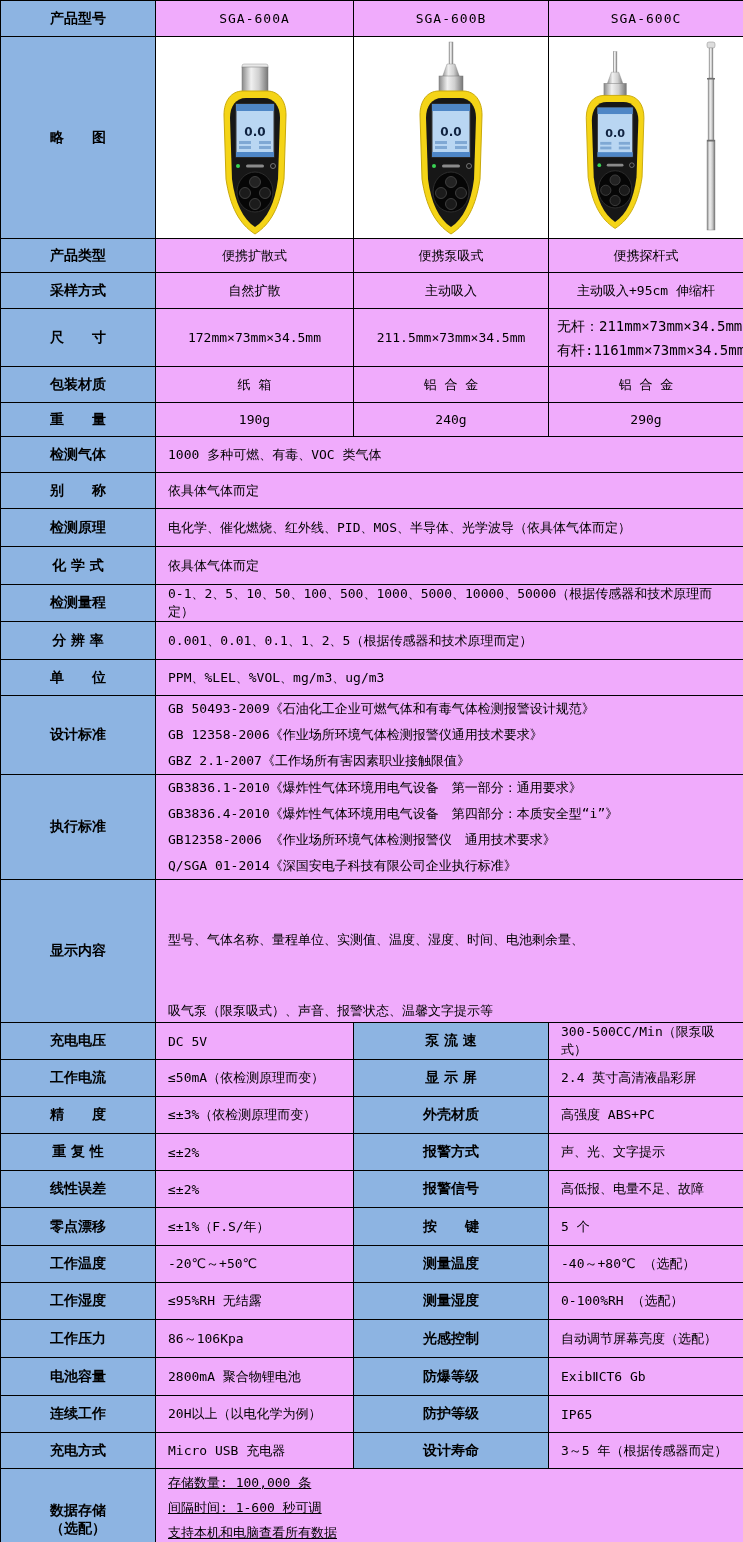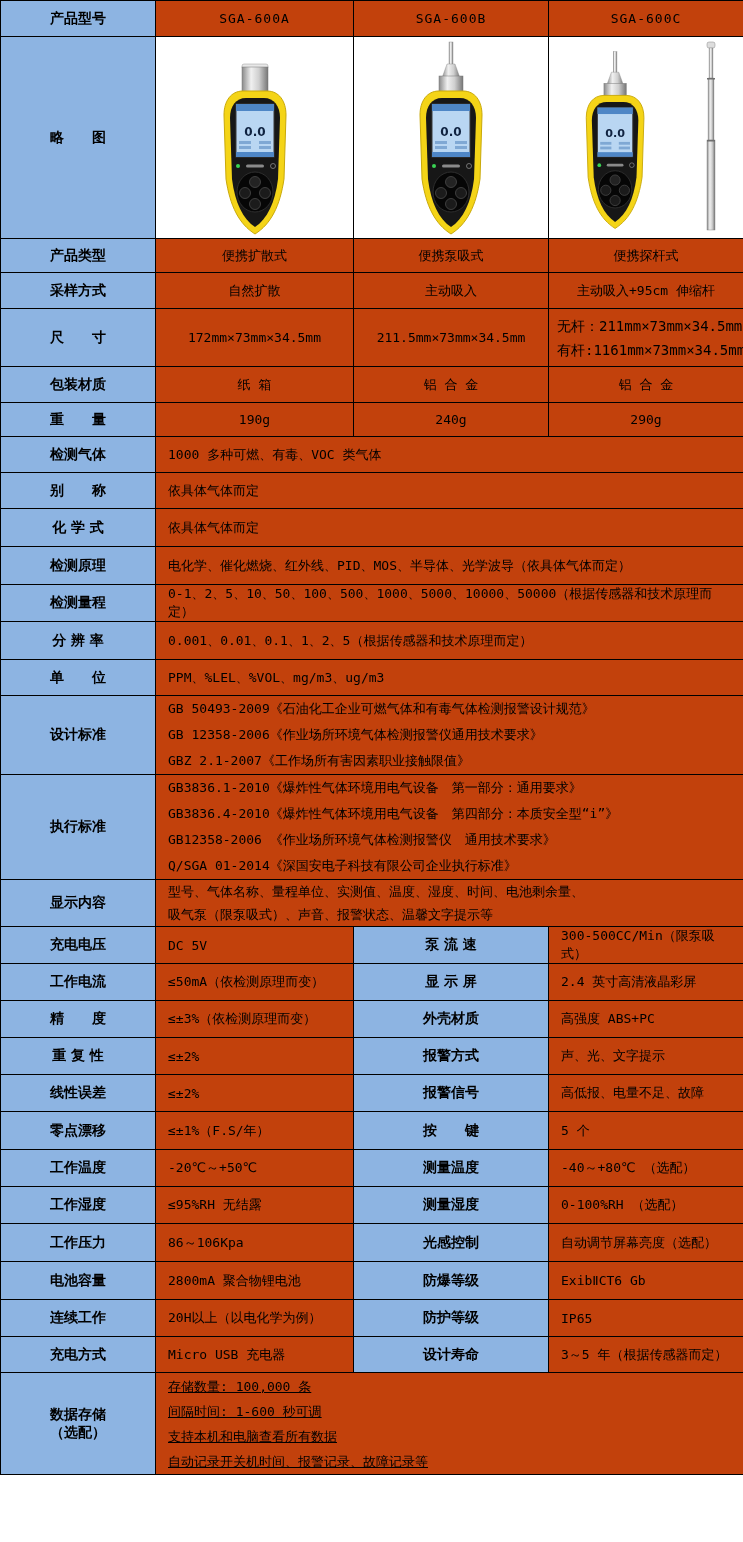"SGA-600A" td.val { background: #c2410c -> #f0abfc }
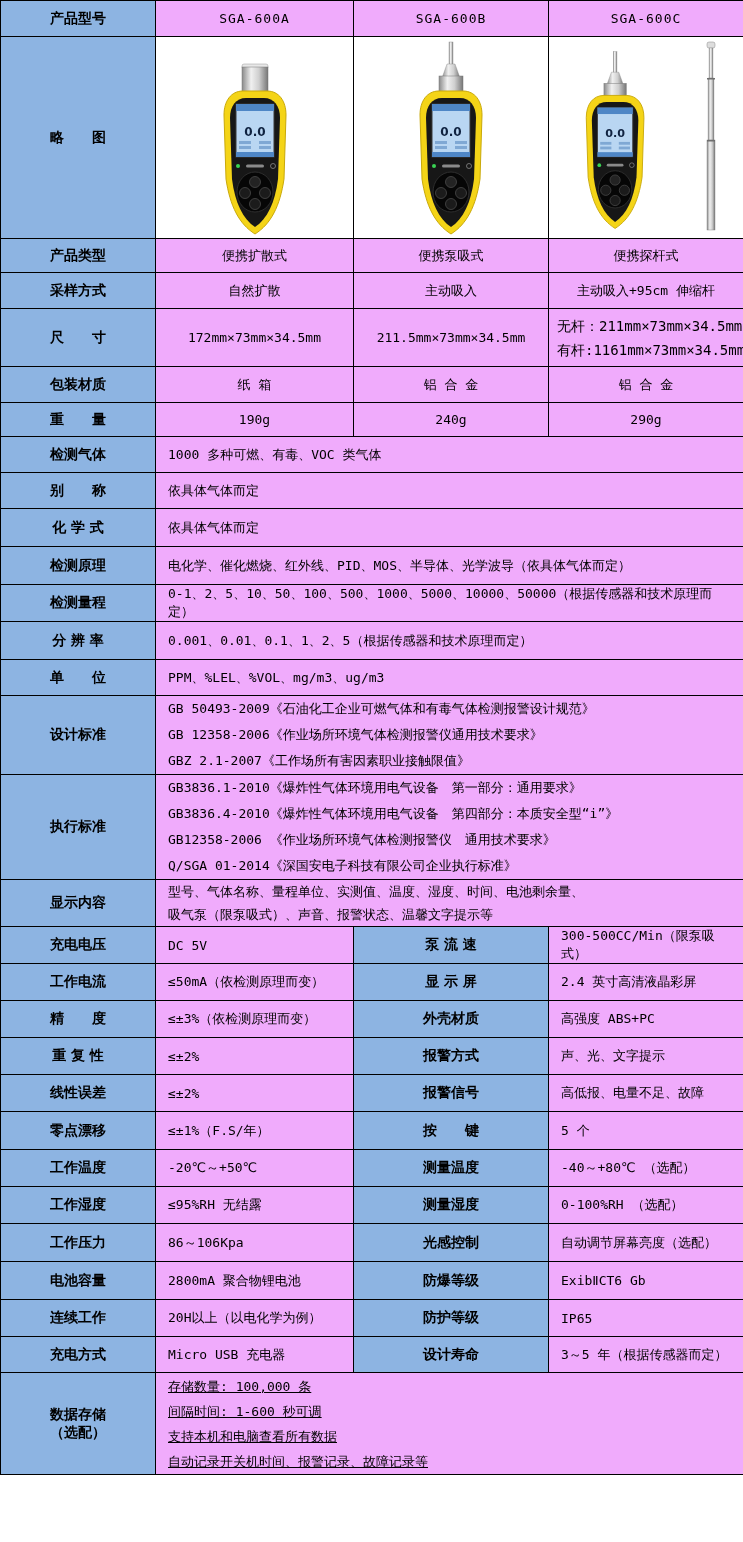"化 学 式" tr { order: before "检测原理" -> after "检测原理" }
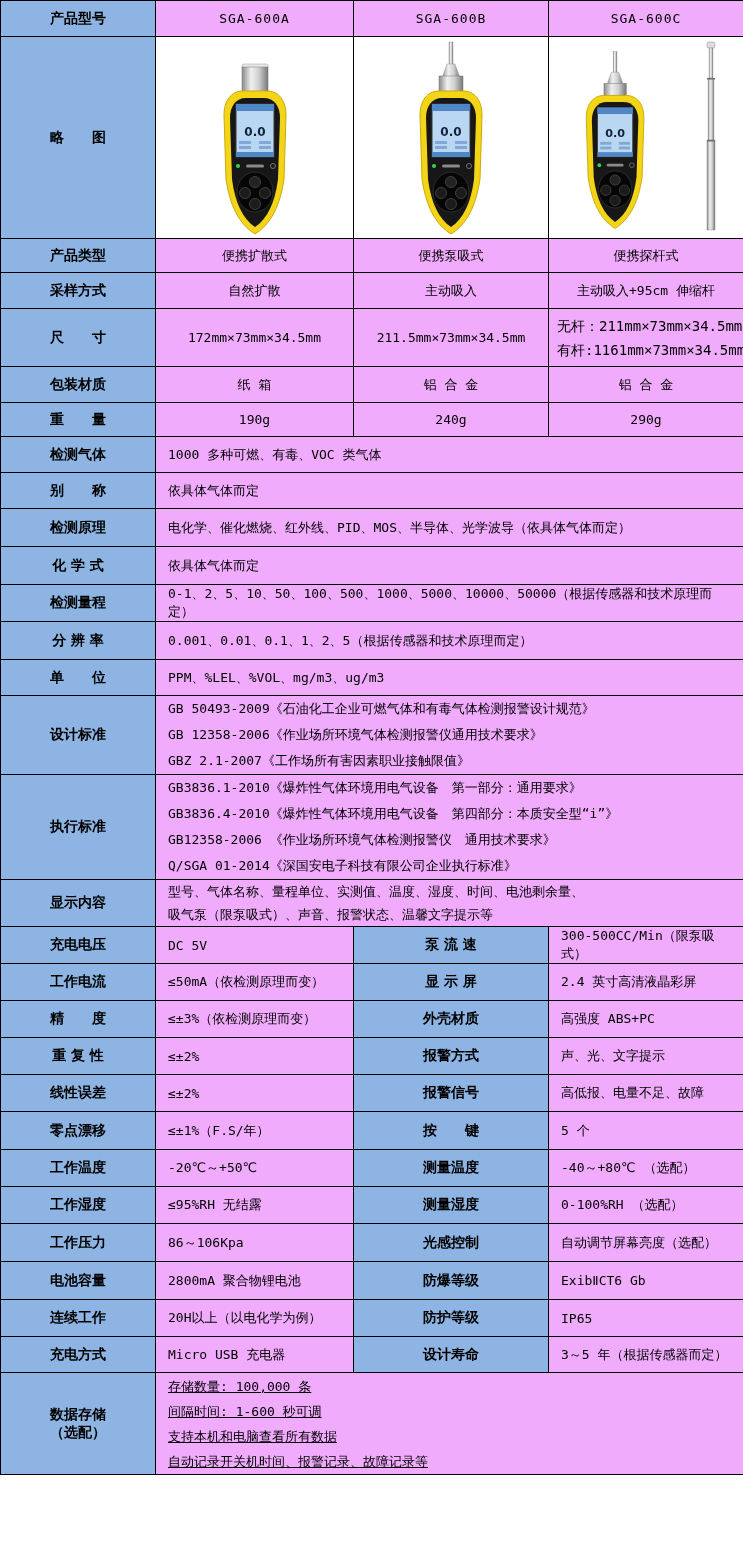"型号、气体名称、量程单位、实测值、温度、湿度、时间、电池剩余量、" .line23 { margin-top: none -> 48px }
